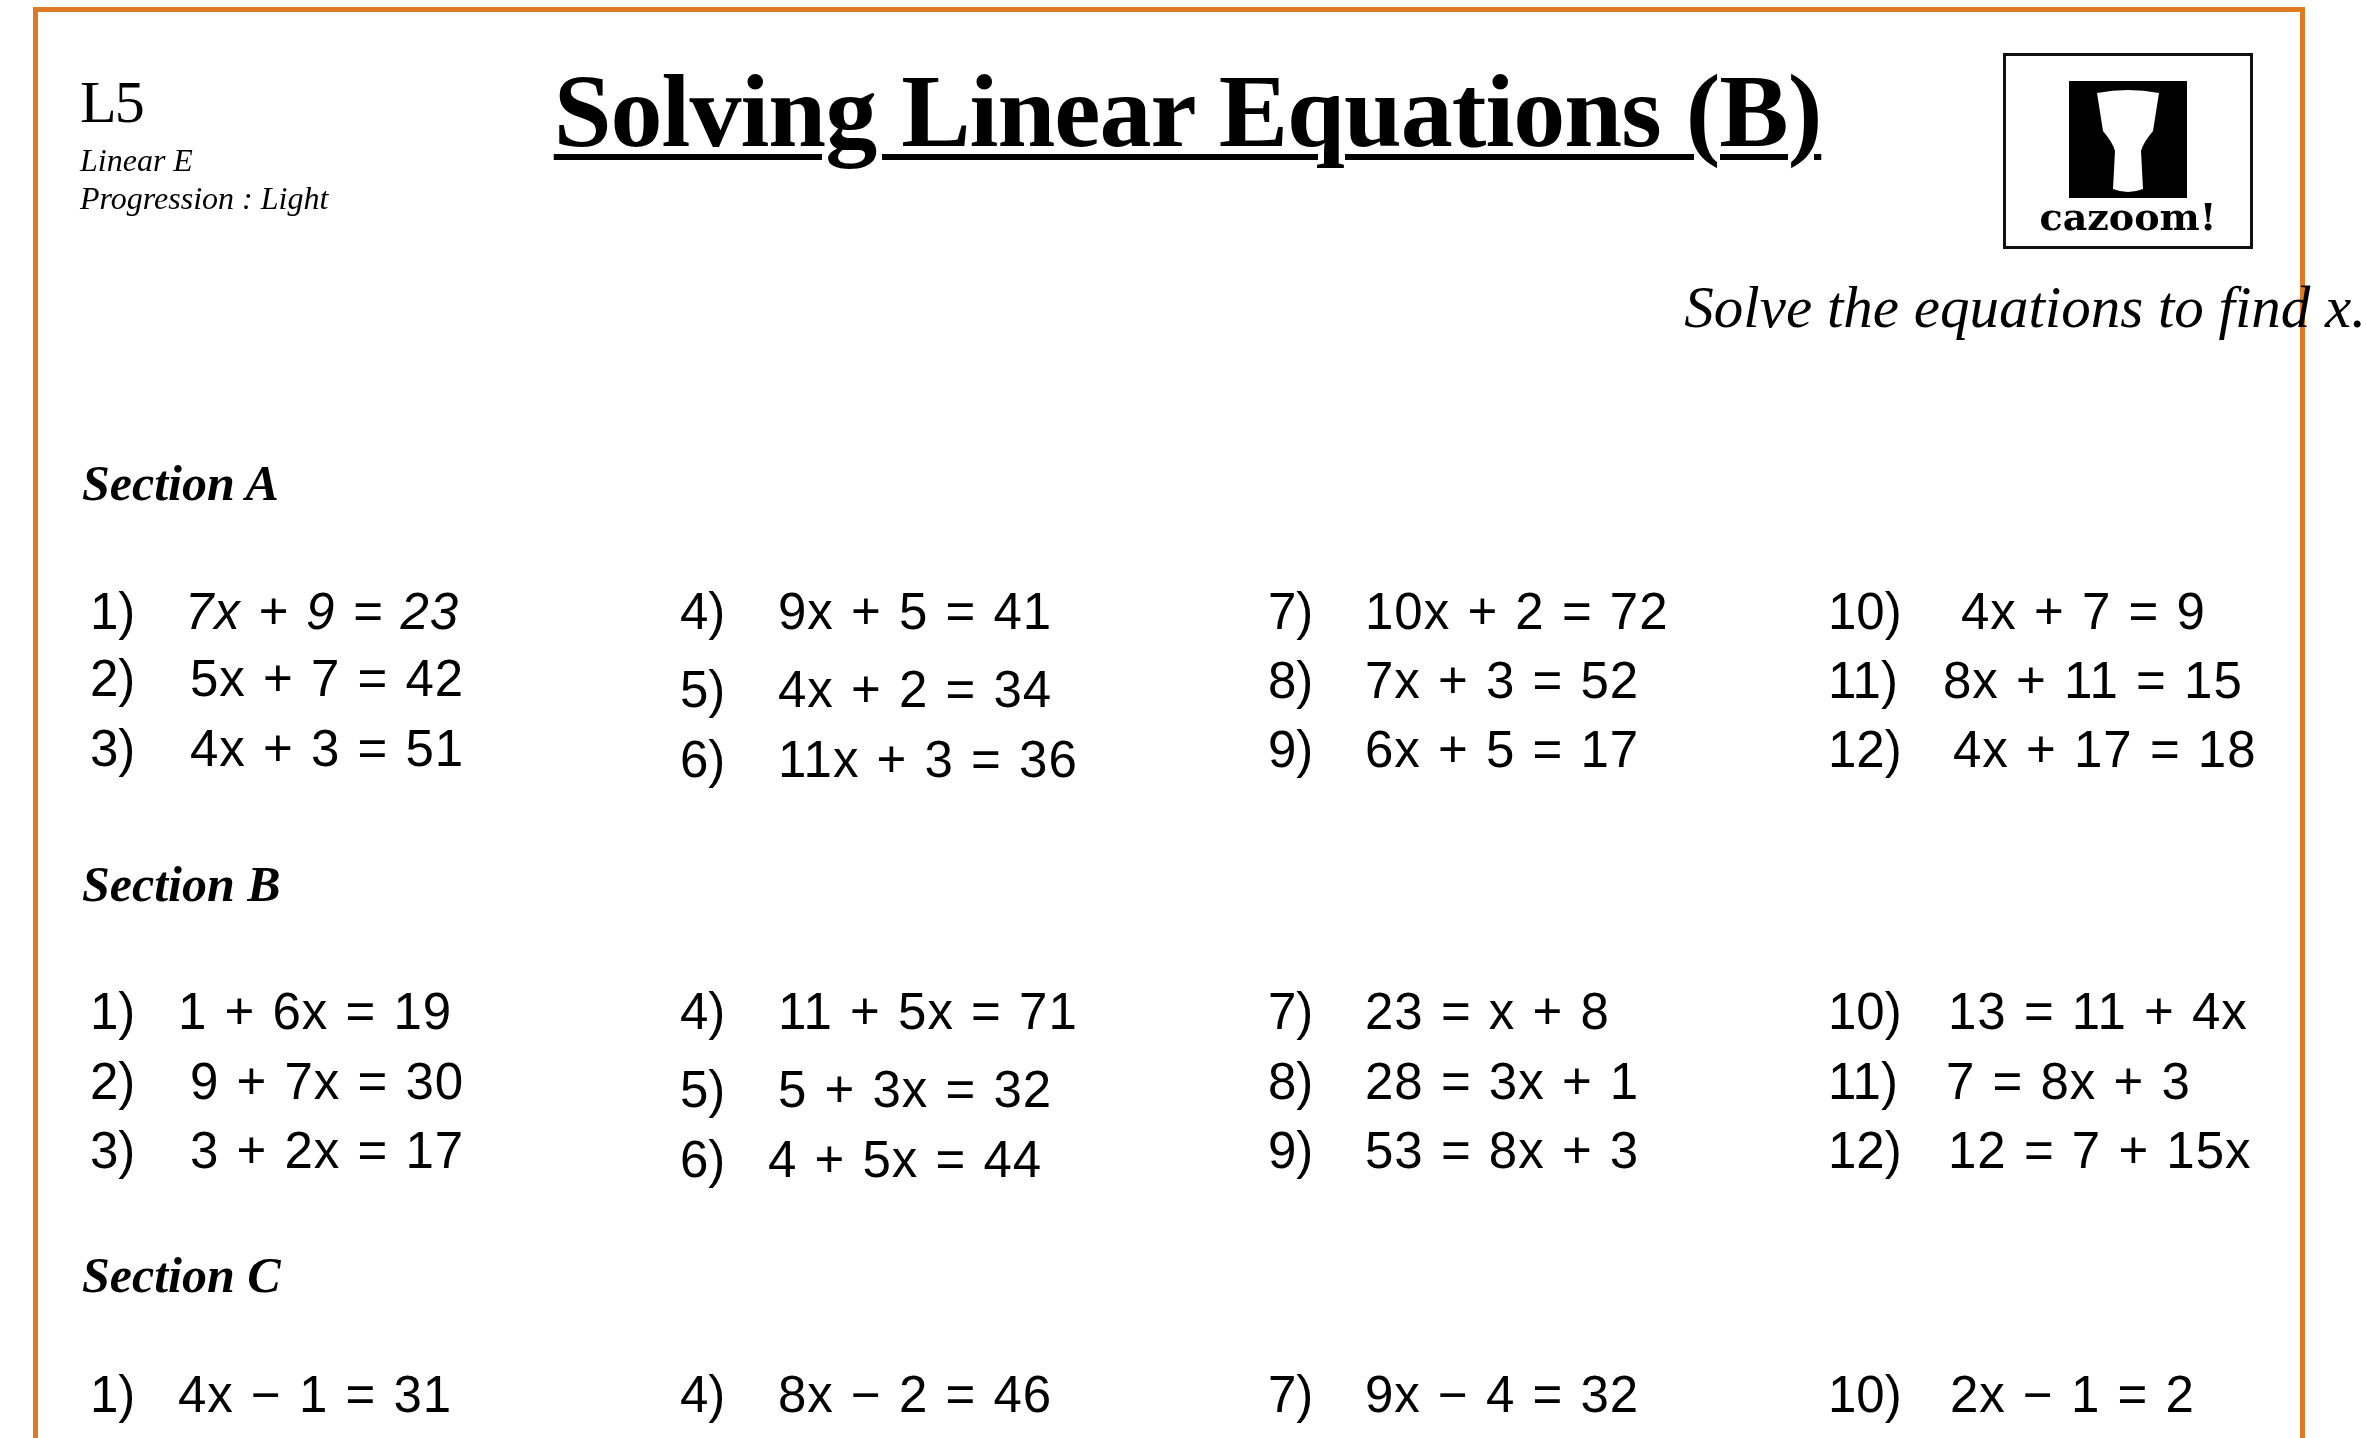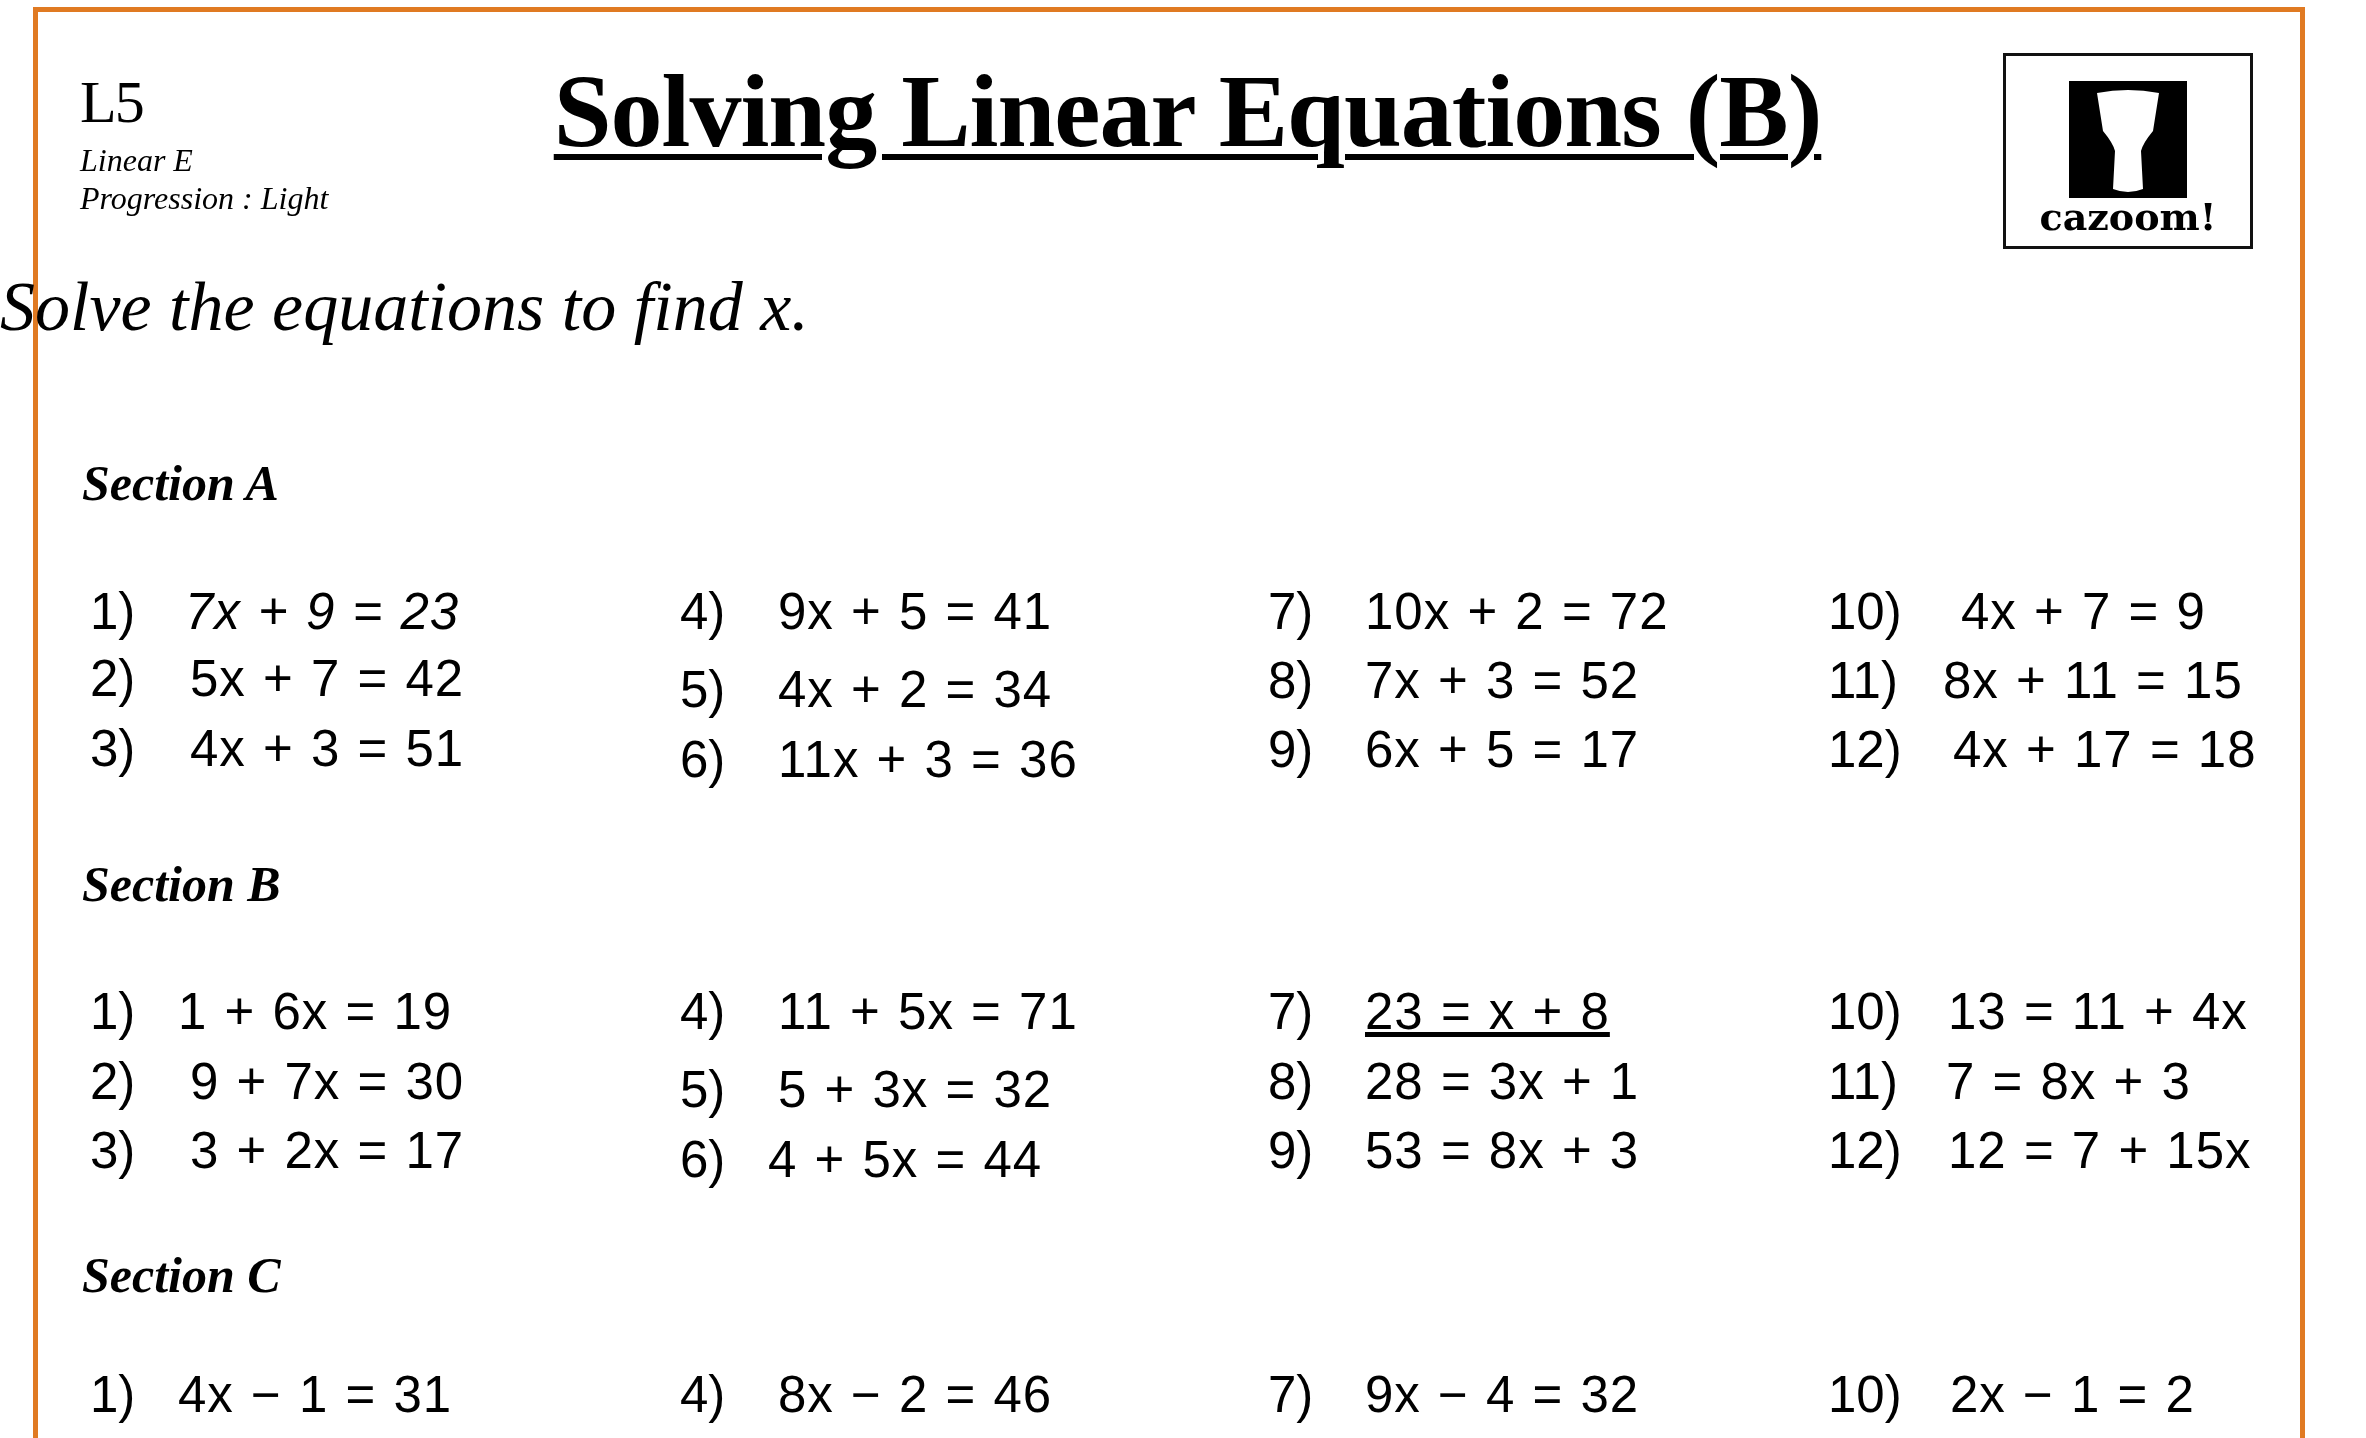"Solve the equations to find" .subtitle { font-size: 70px -> 59px; text-align: left -> right }
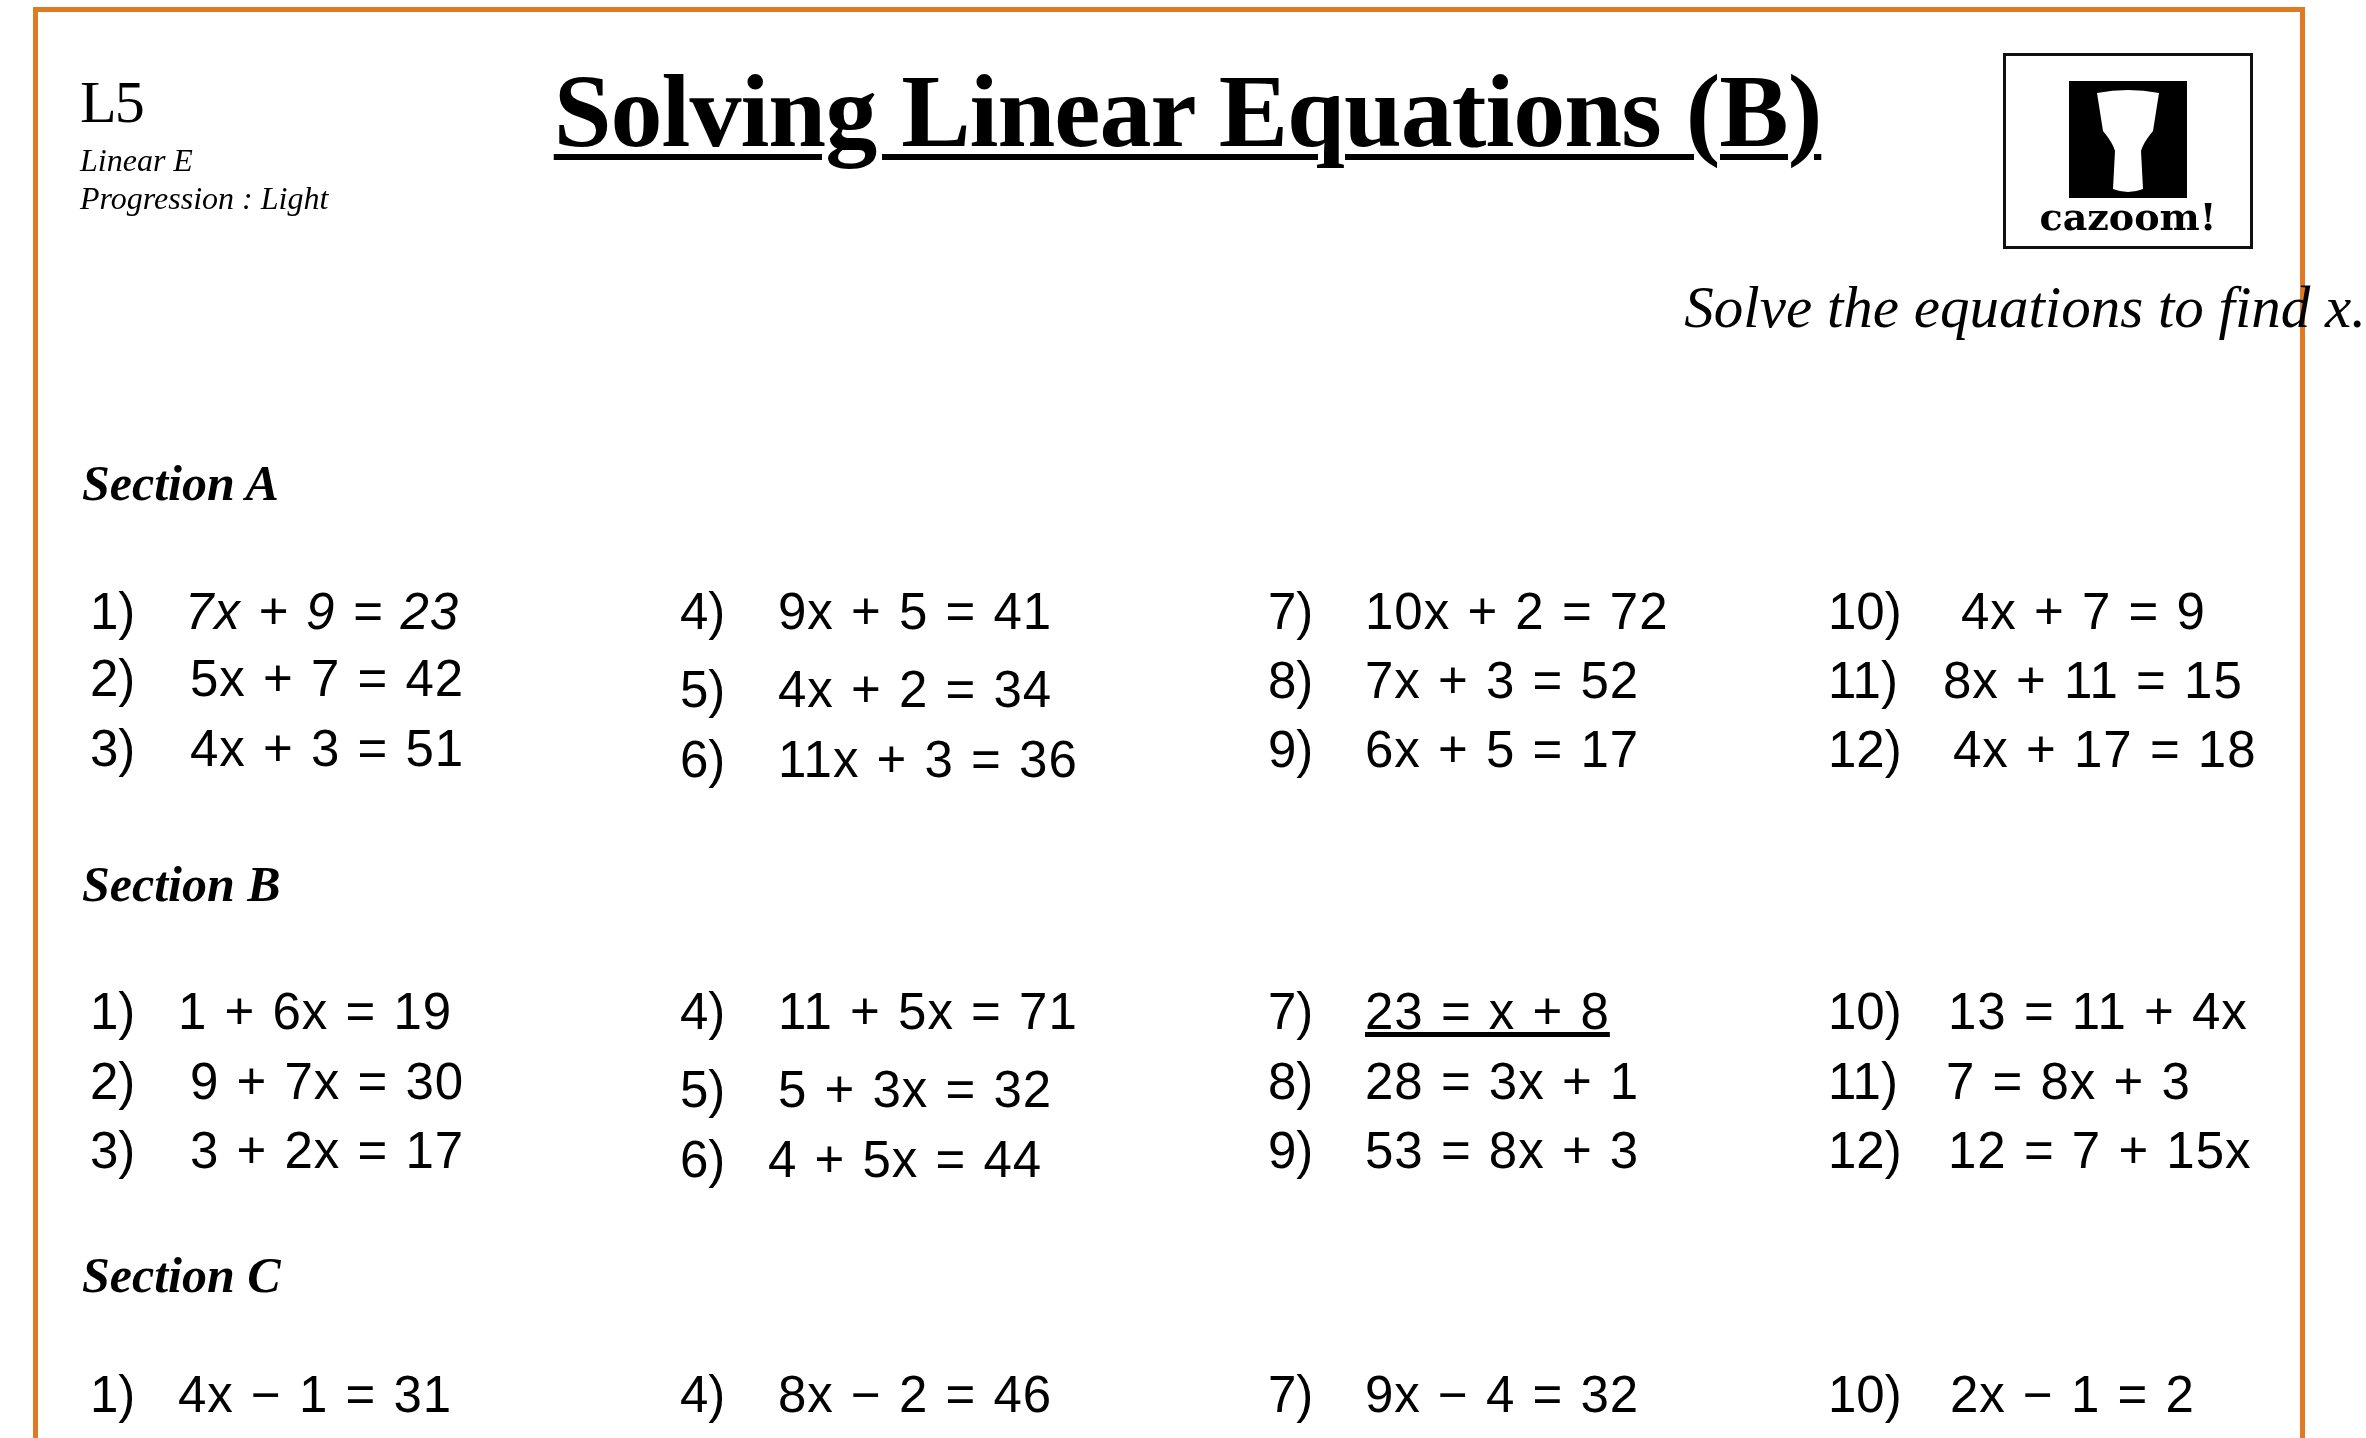"23 = x + 8" span.eq { text-decoration: underline -> none }
